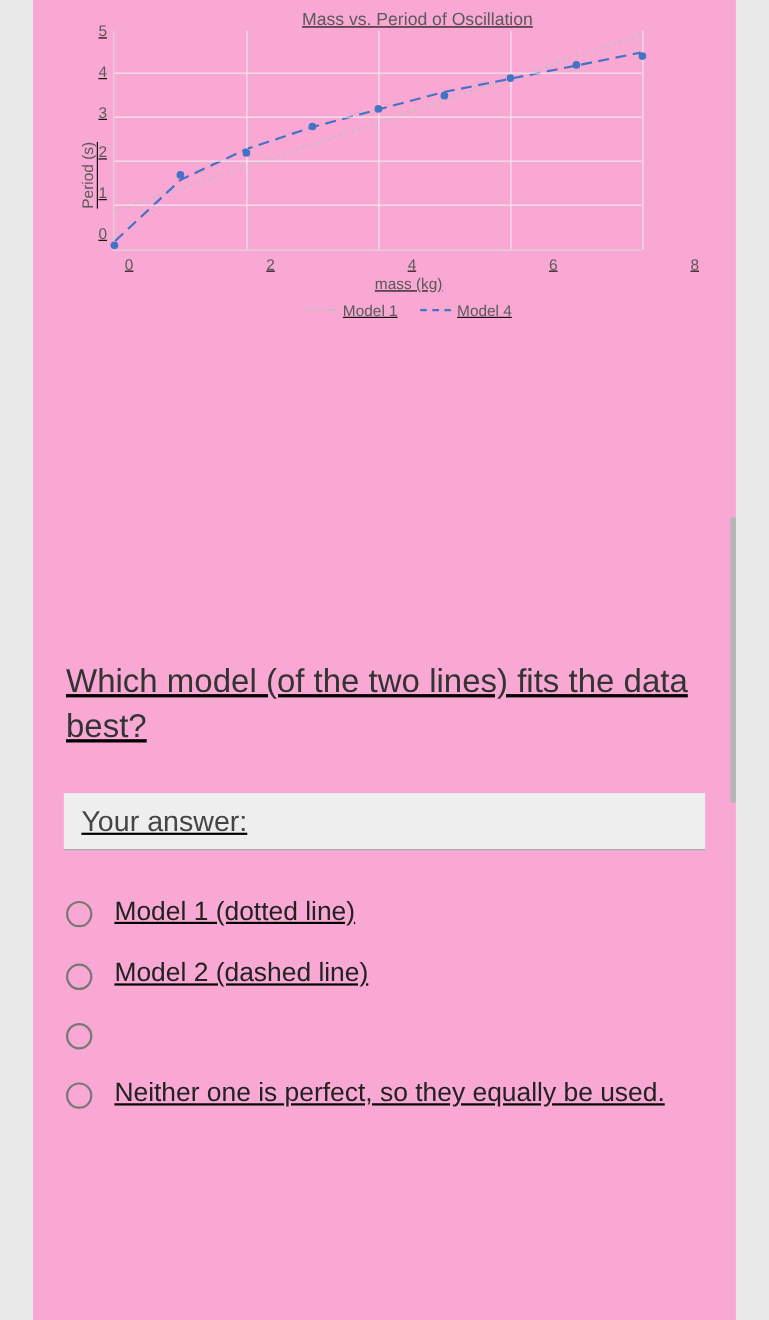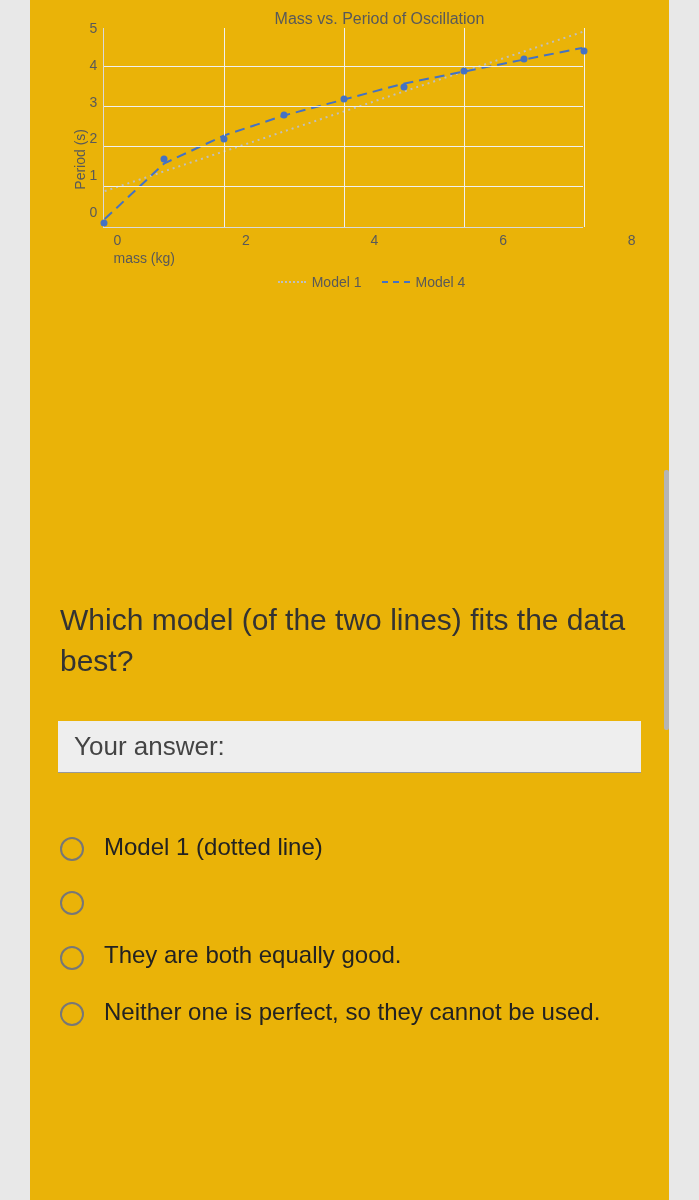"Mass vs. Period of Oscillation" .page { background: #eab308 -> #f9a8d4; text-decoration: none -> underline }
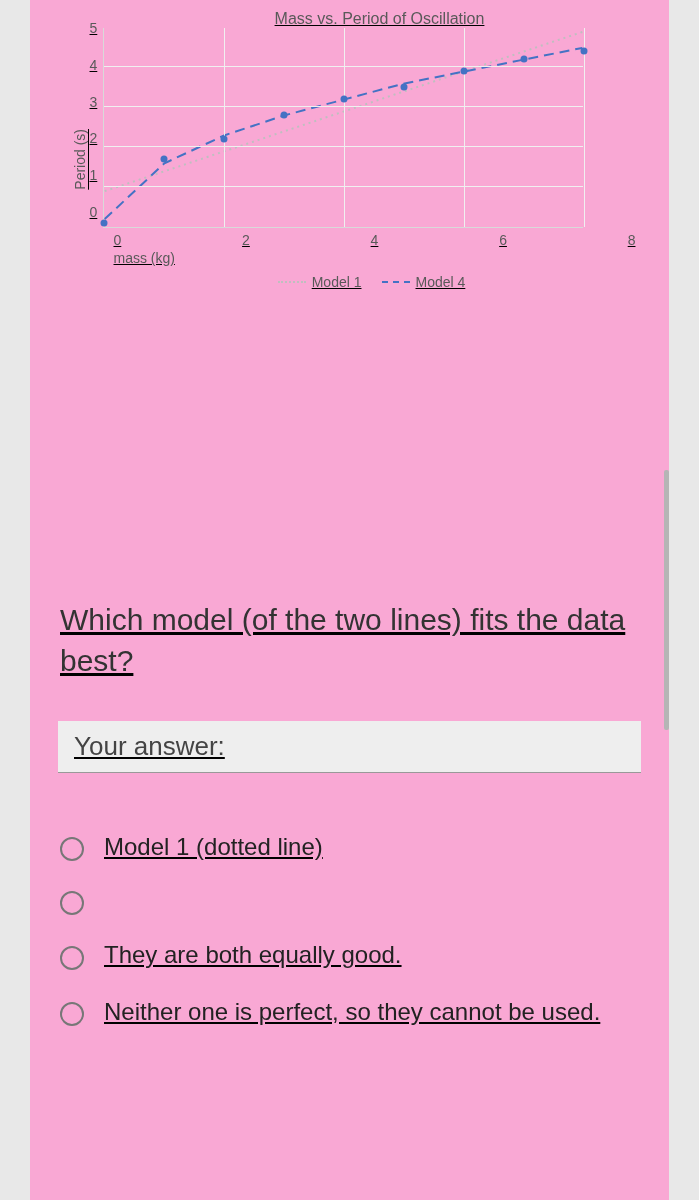"mass (kg)" .xlabel { text-align: none -> center }
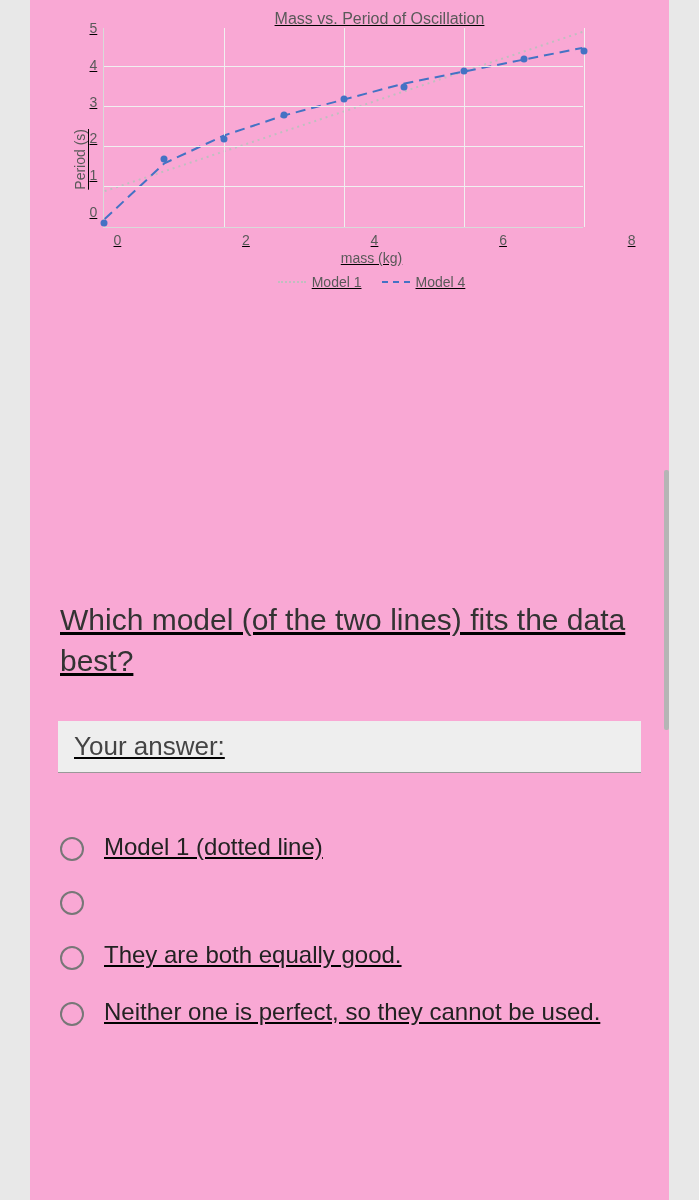"Your answer:" .answer-header { margin: 0 8px 46px 8px -> 0 8px 28px 8px }
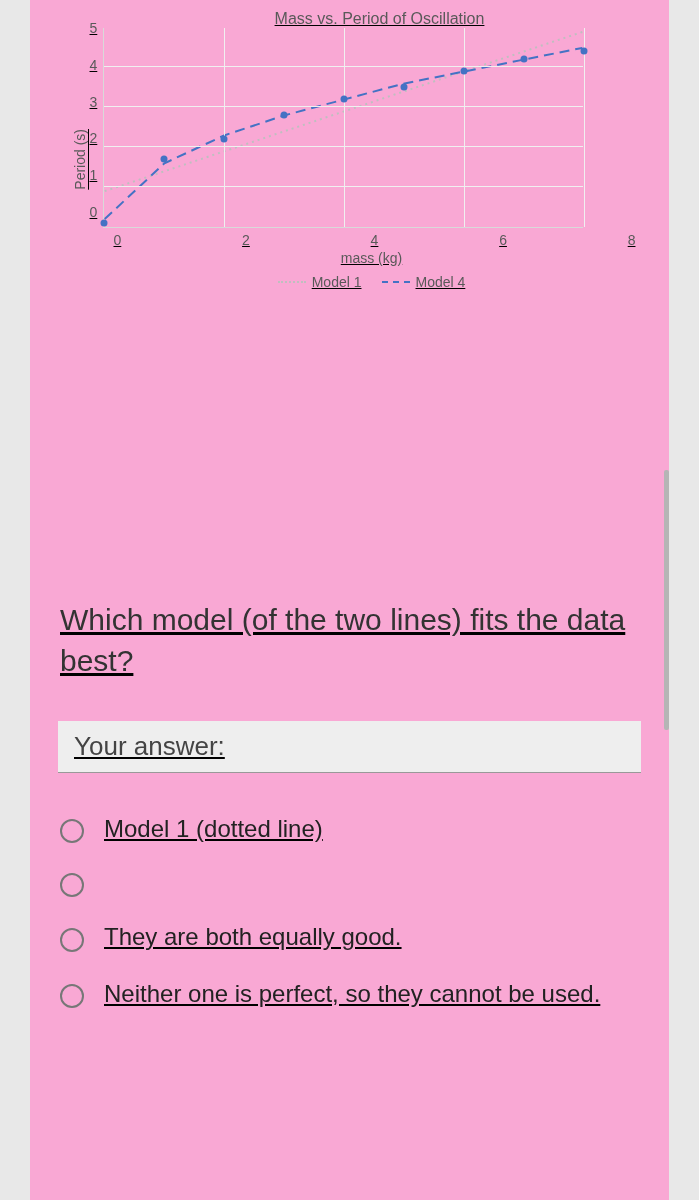"Model 2 (dashed line)" span.option-label { html: none -> <span>Model 2 (dashed line)</span> }
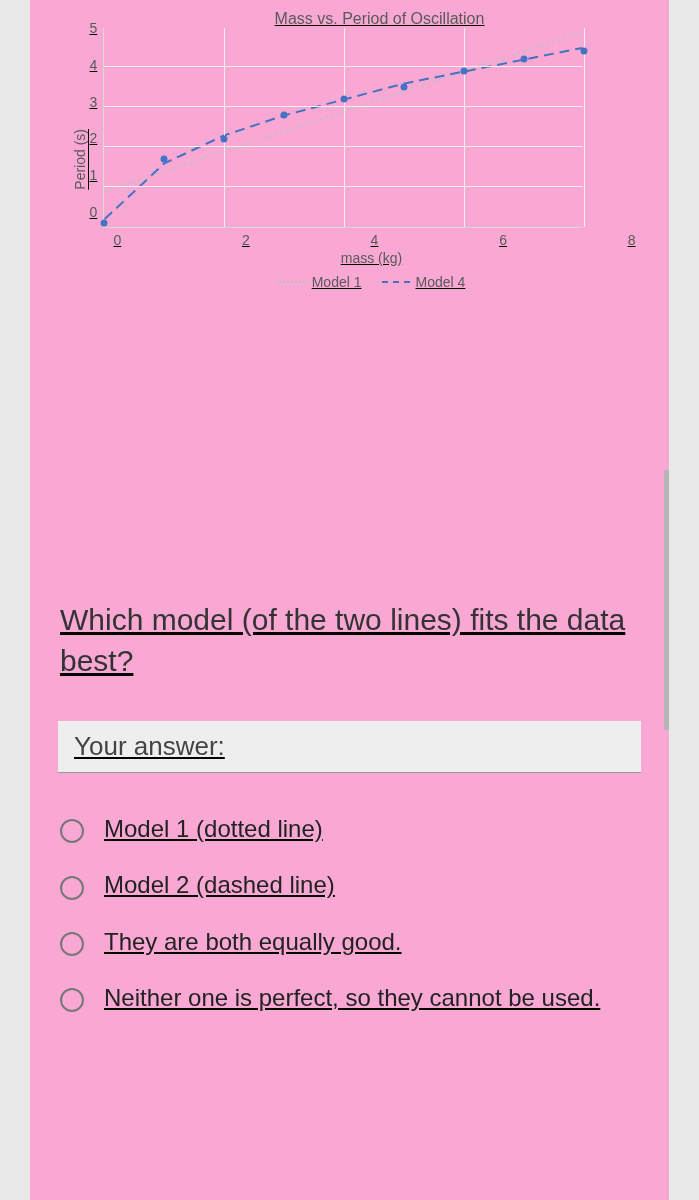"They are both equally good." span.option-label { html: <span>They are both equally good.</span> -> none }
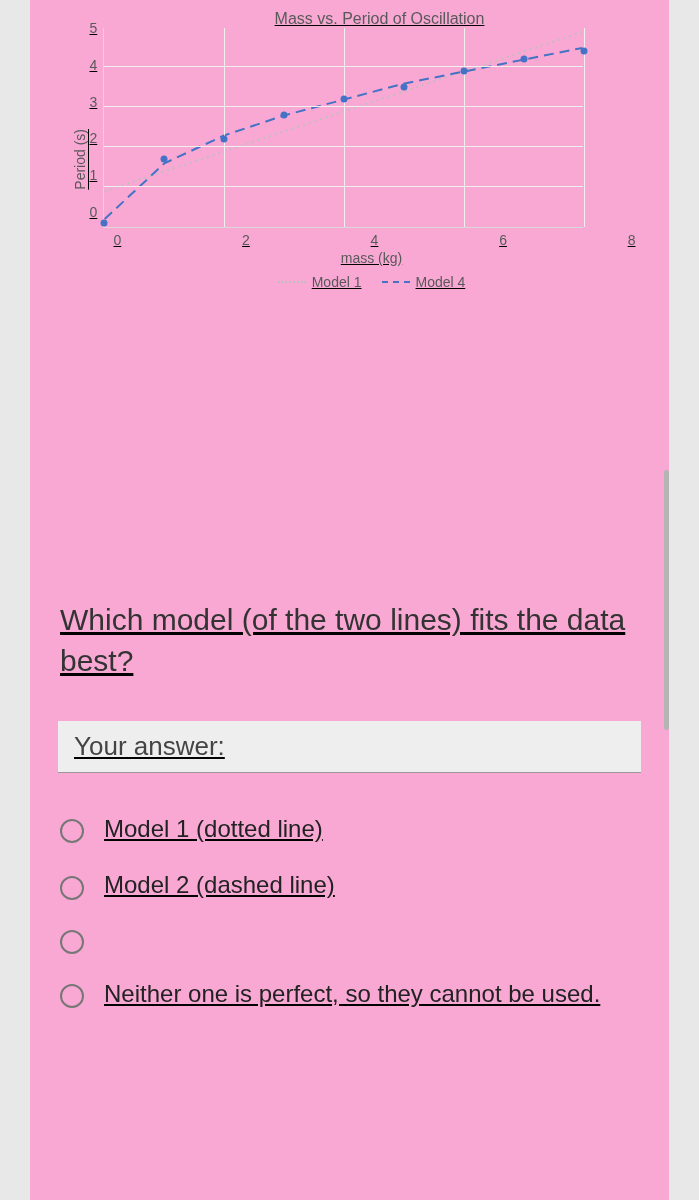"Neither one is perfect, so" span.option-label { text: cannot -> equally }
